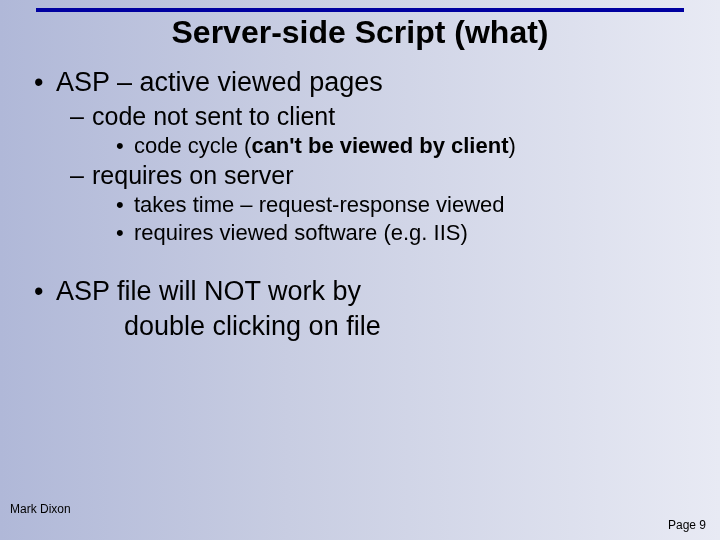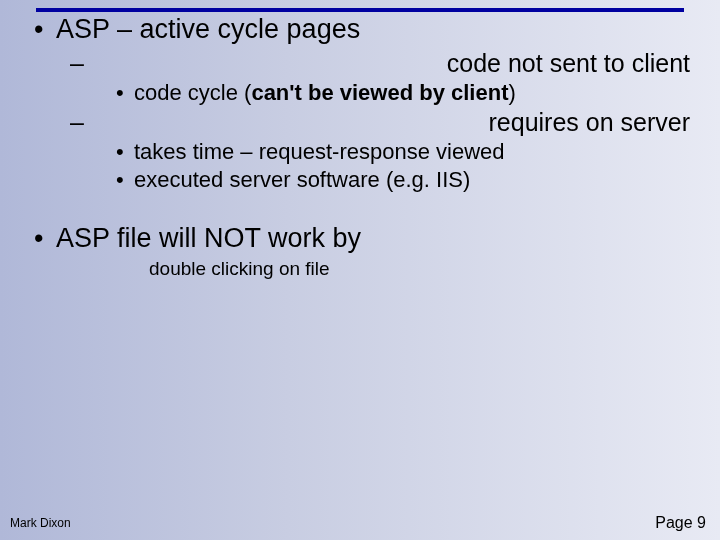"Server-side Script (what)" div.title { html: none -> <div>Server-side Script (what)</div> }
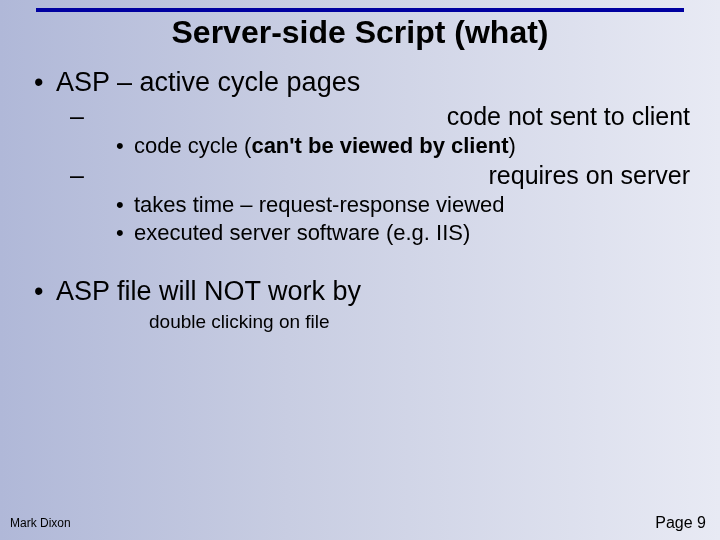"ASP – active cycle pages" span.text { text: cycle -> viewed }
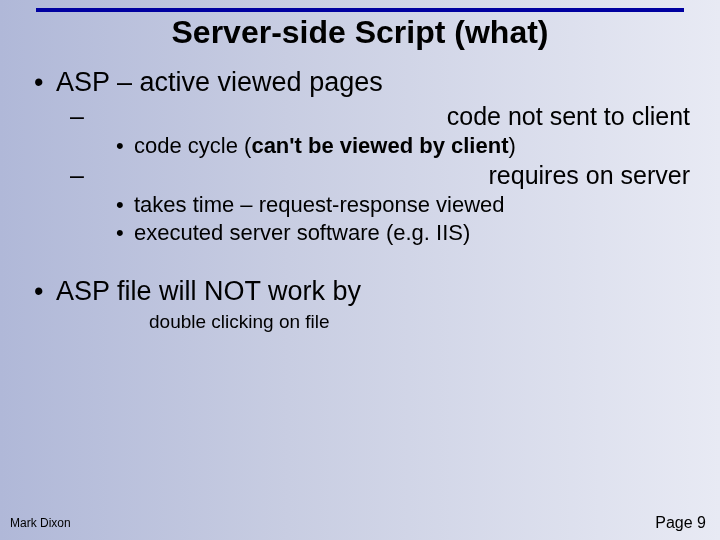"code not sent to client" .l2 .text { text-align: right -> none }
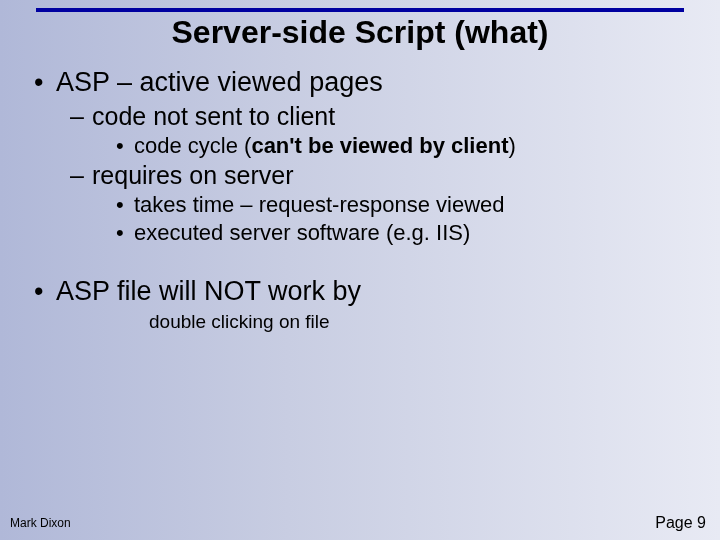"executed server software (e.g. IIS)" span.text { text: executed server -> requires viewed }
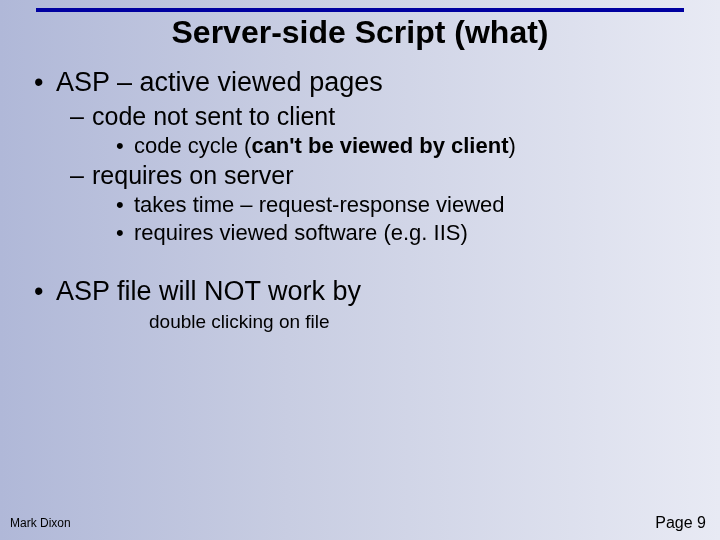"double clicking on file" .continuation { font-size: 19px -> 27px; margin-left: 119px -> 94px }
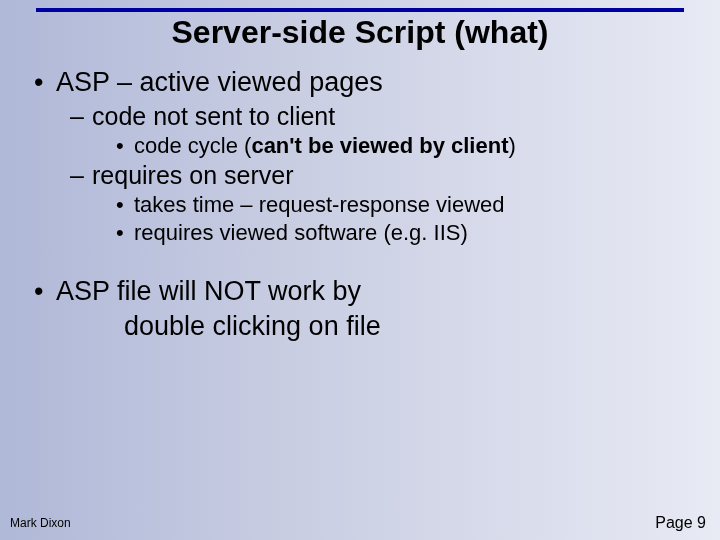"Mark Dixon" .footer-left { bottom: 10px -> 24px }
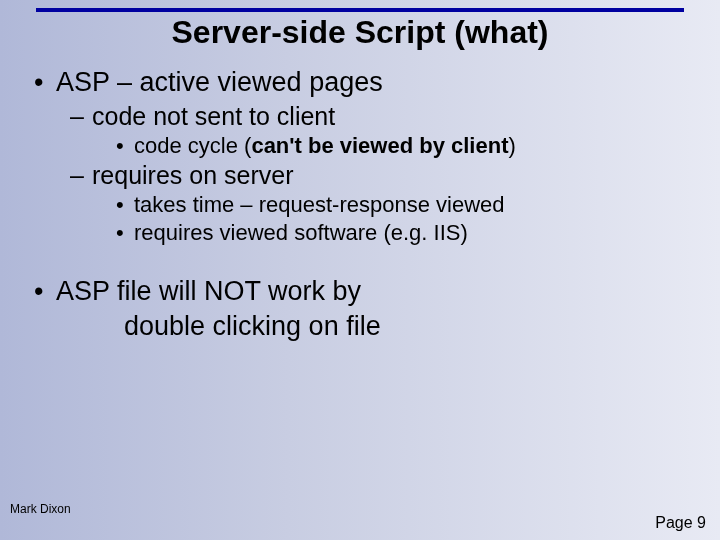"Page 9" .footer-right { font-size: 16px -> 12px }
